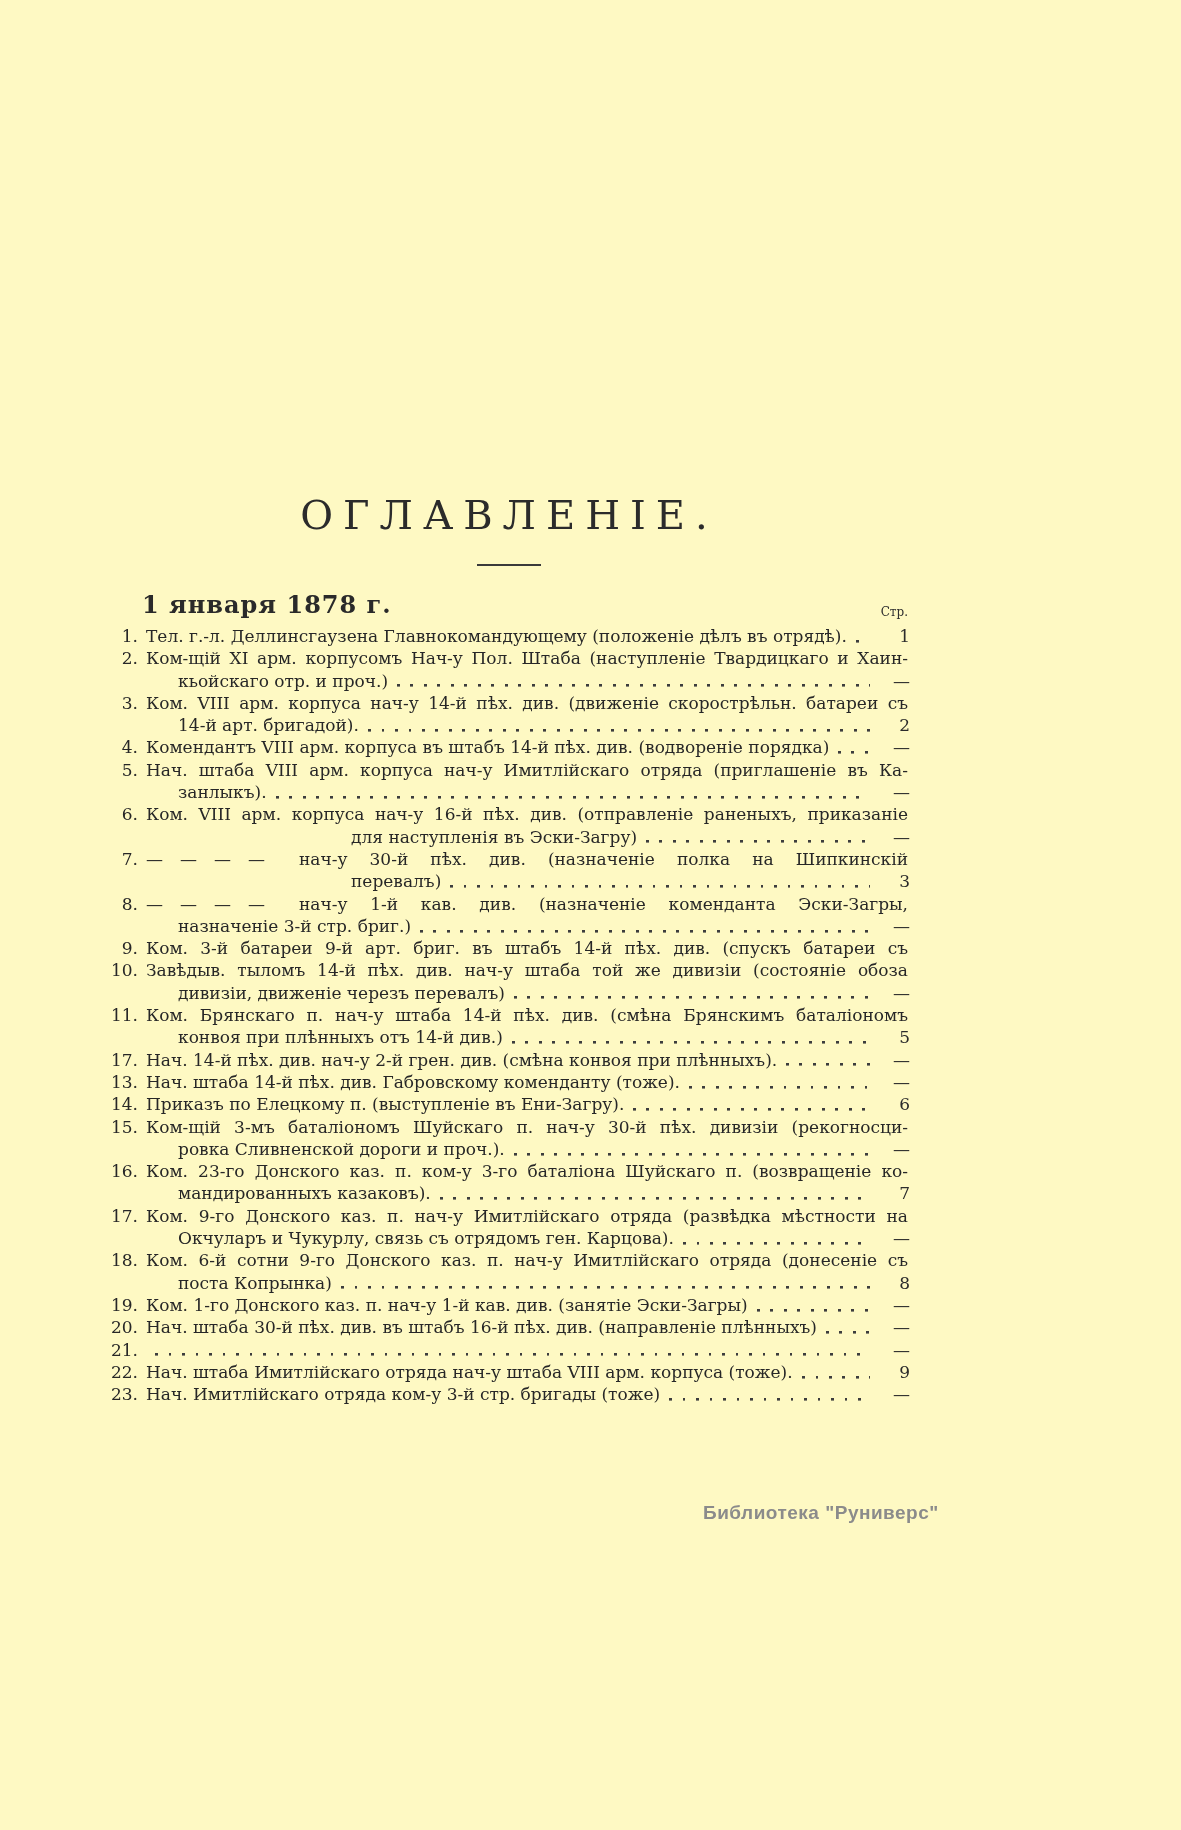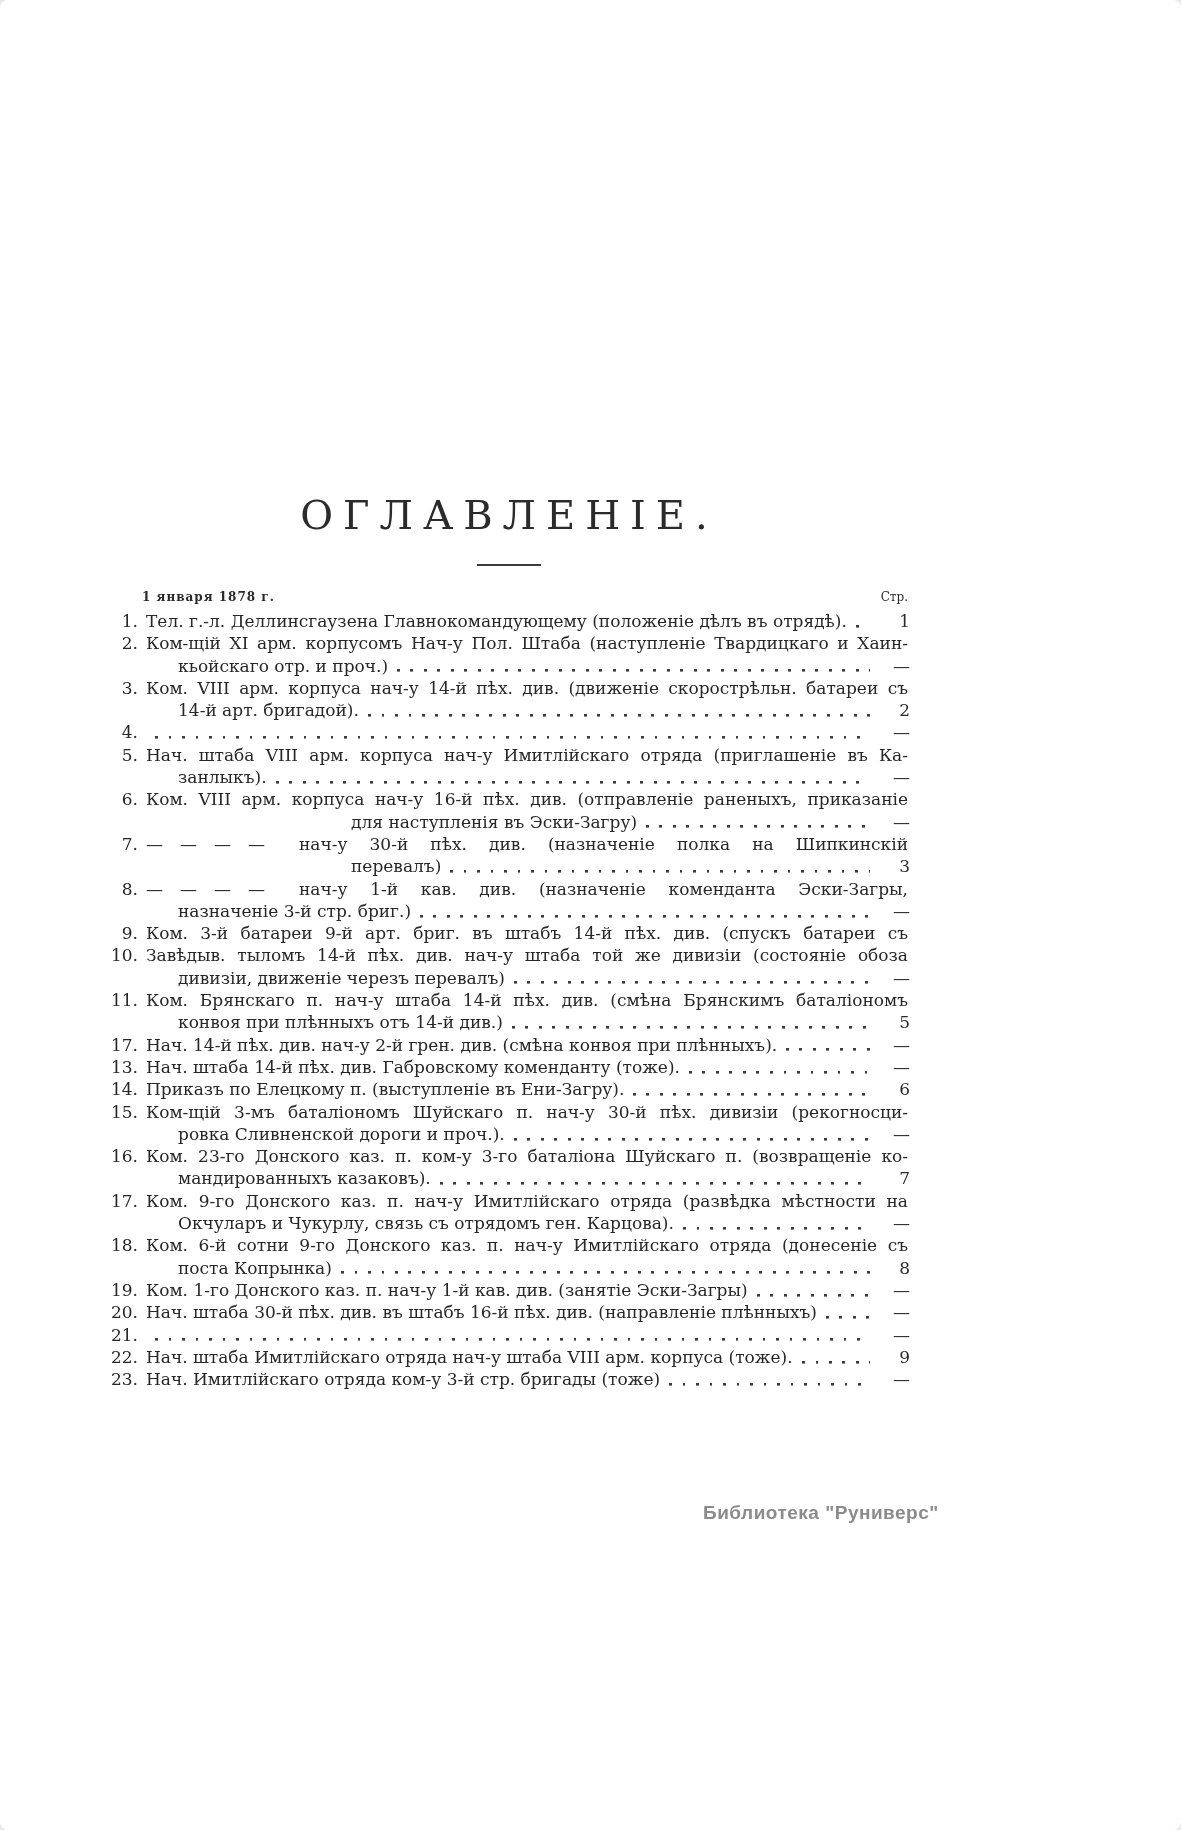"ОГЛАВЛЕНІЕ." .page { background: #ffffff -> #fef9c3; border-radius: 8px -> none }
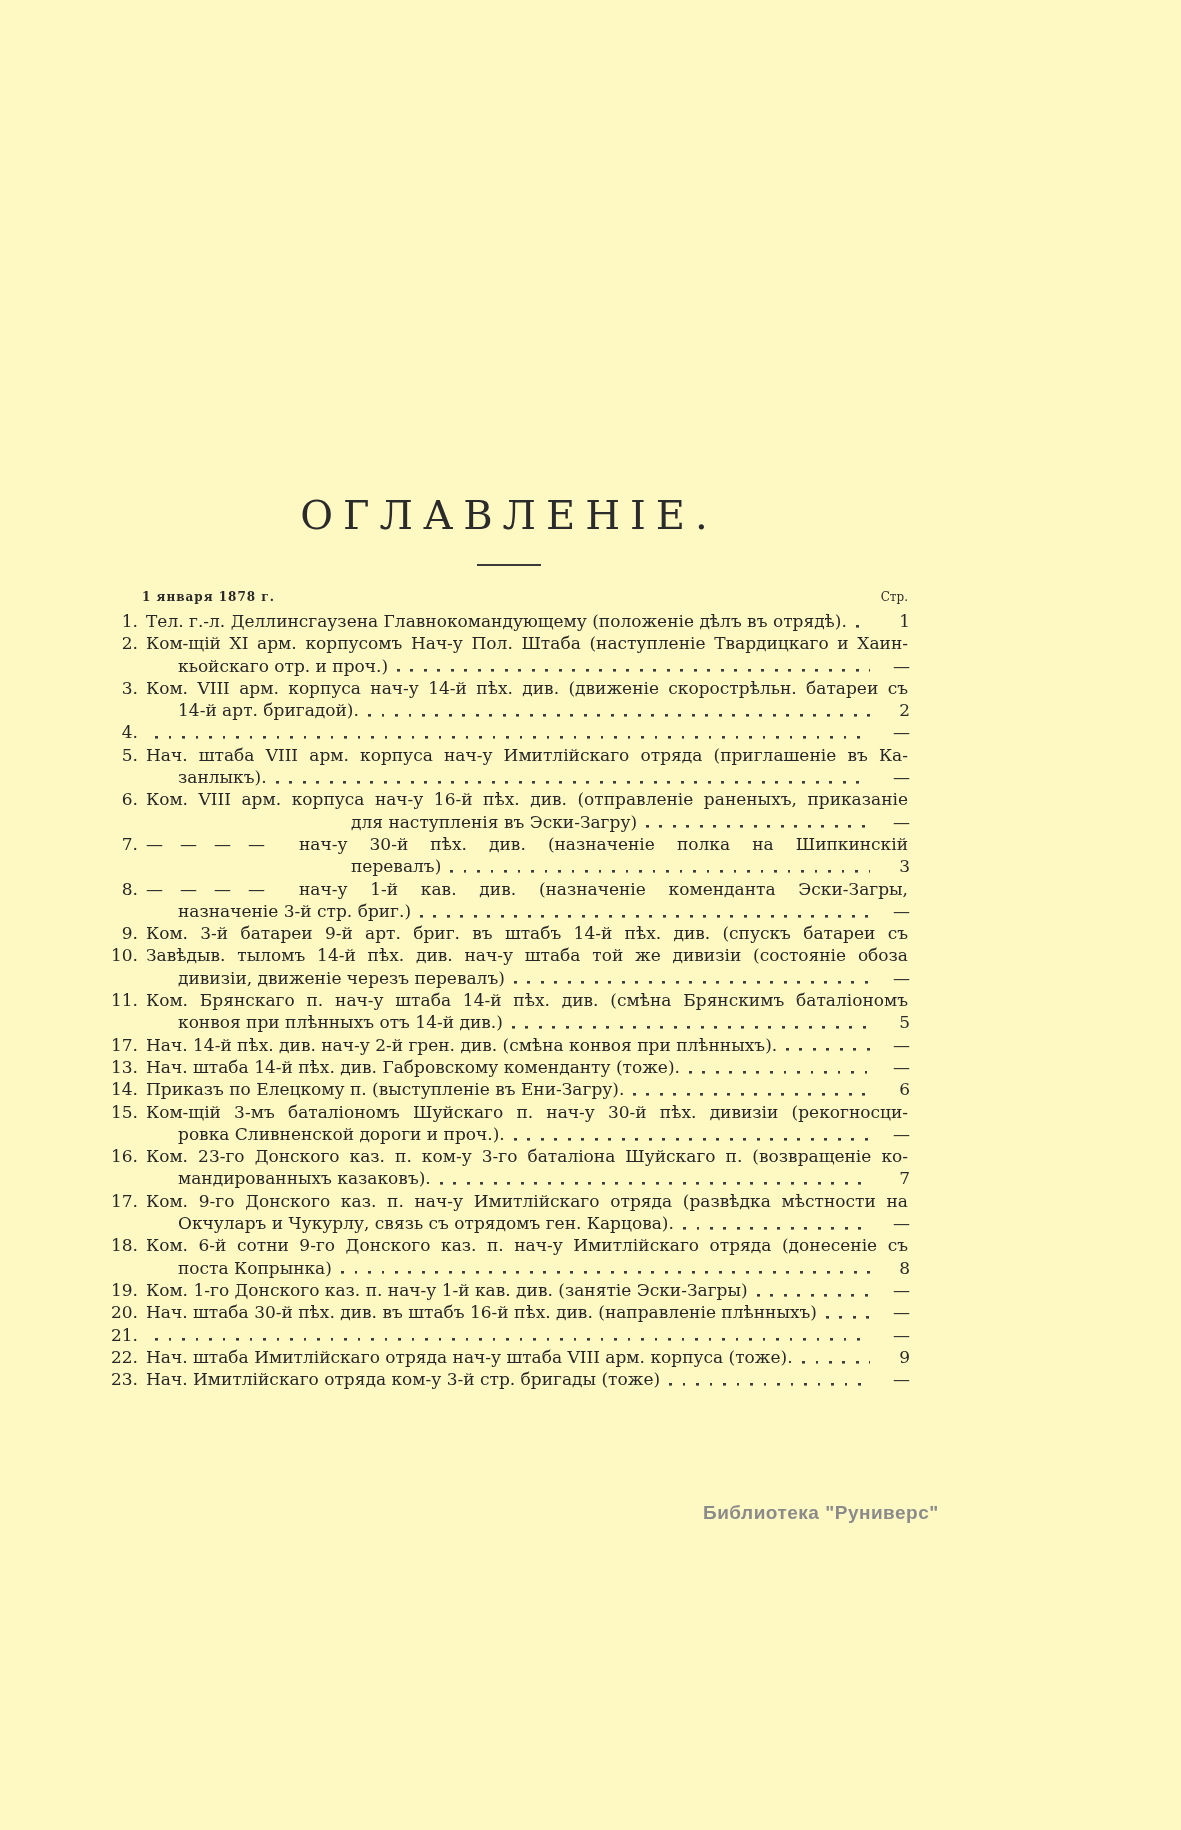"1 января 1878 г." .date-heading { font-size: 12px -> 24px }
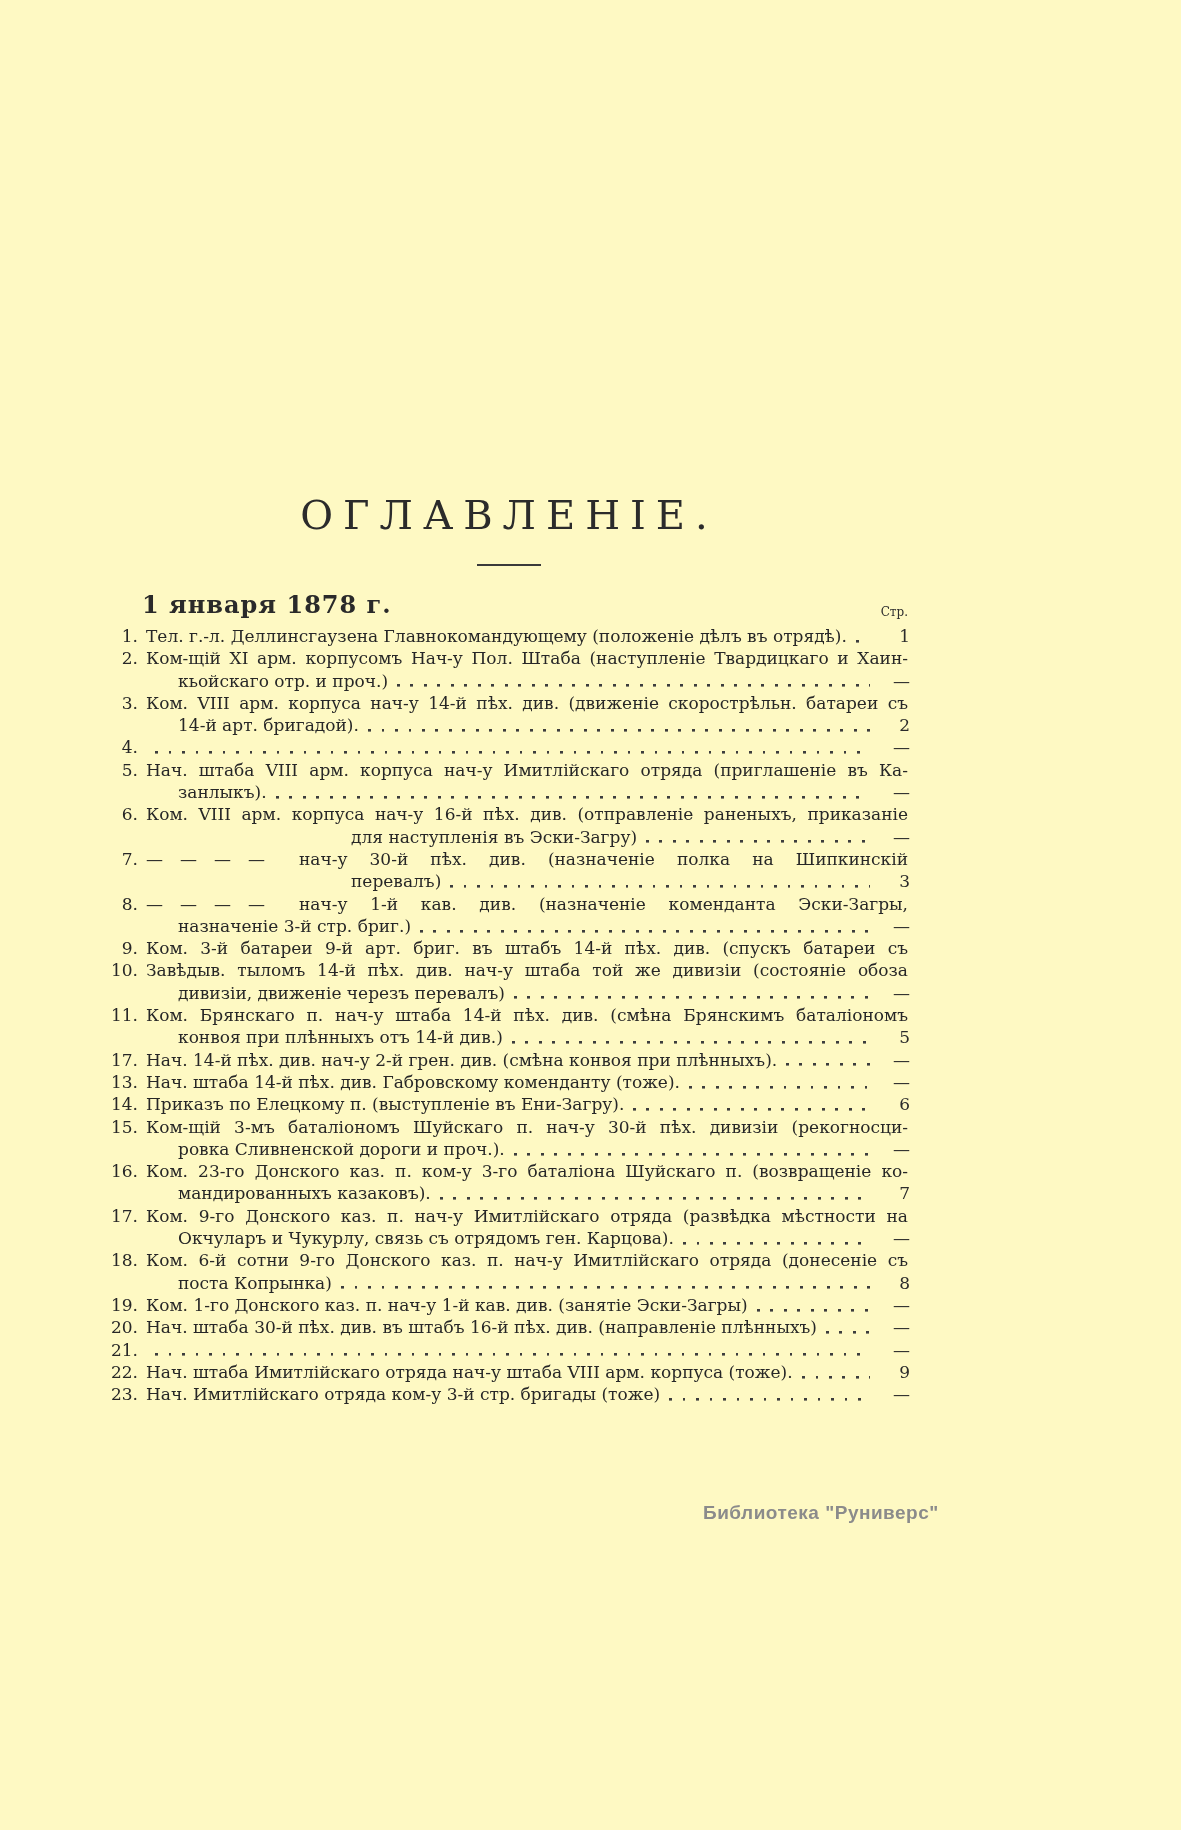"Комендантъ VIII арм. корпуса въ" span.txt { html: none -> <span>Комендантъ VIII арм. корпуса въ штабъ 14-й пѣх. див. (водвореніе порядка)</span> }
